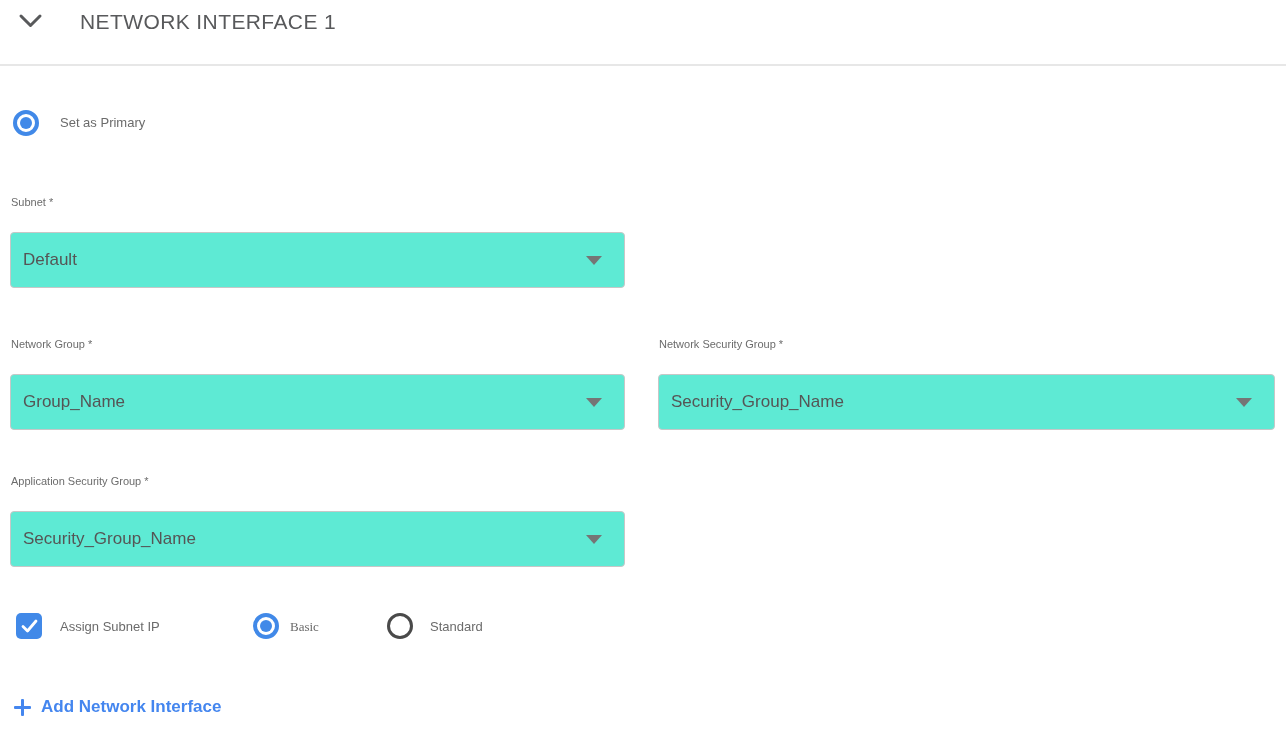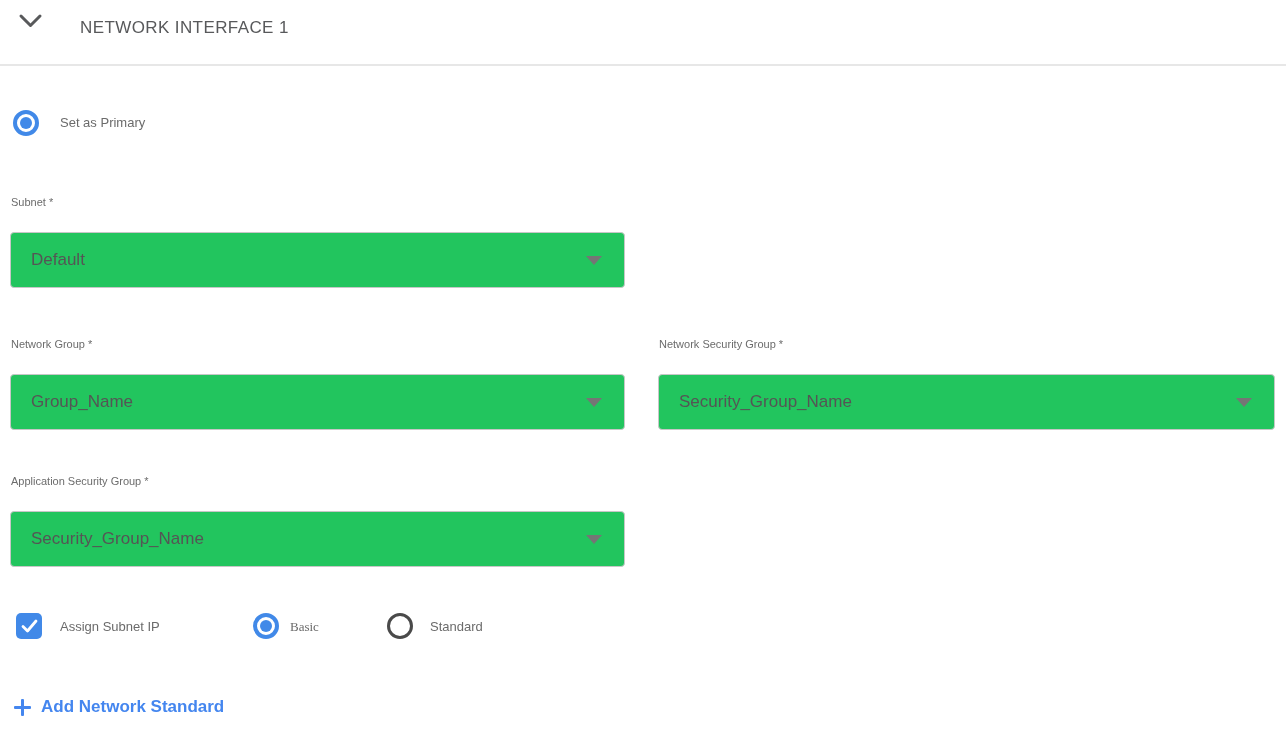"NETWORK INTERFACE 1" .section-title { font-size: 17px -> 21px; margin-top: 8px -> none }
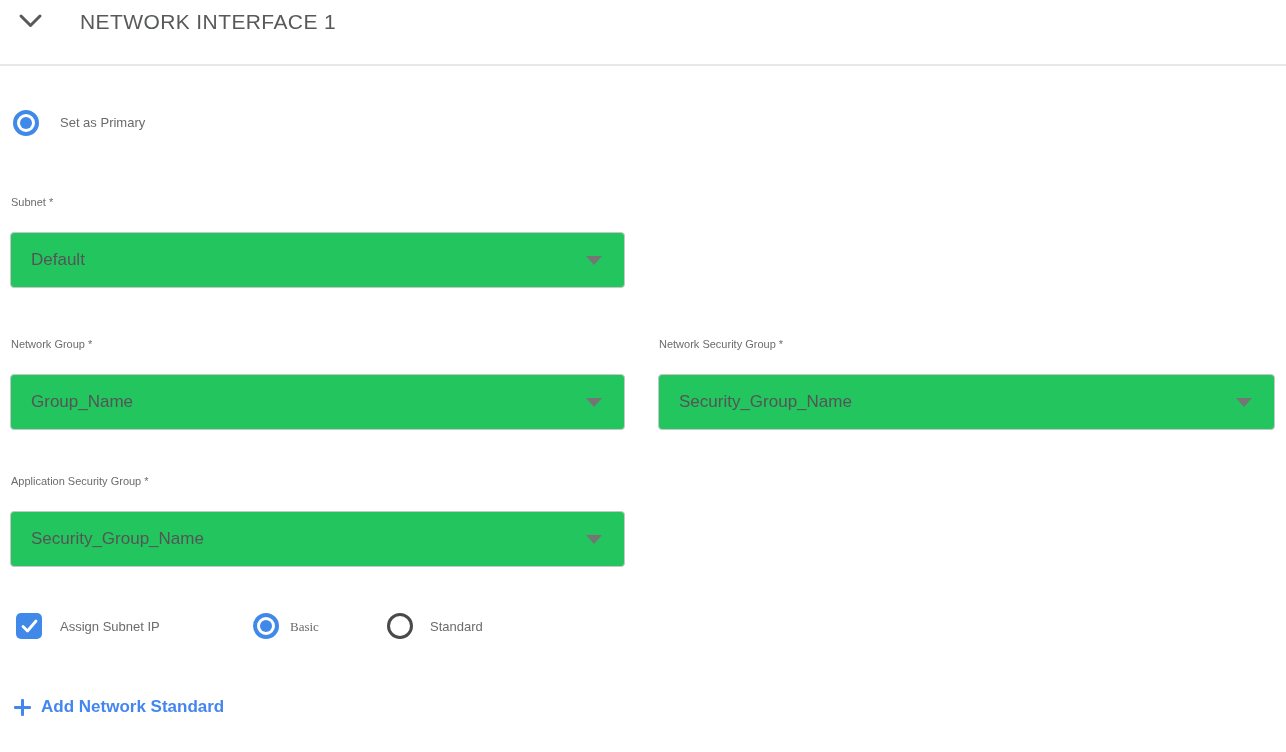"Default" .dd { background: #22c55e -> #5eead4; padding: 0 44px 0 20px -> 0 44px 0 12px }
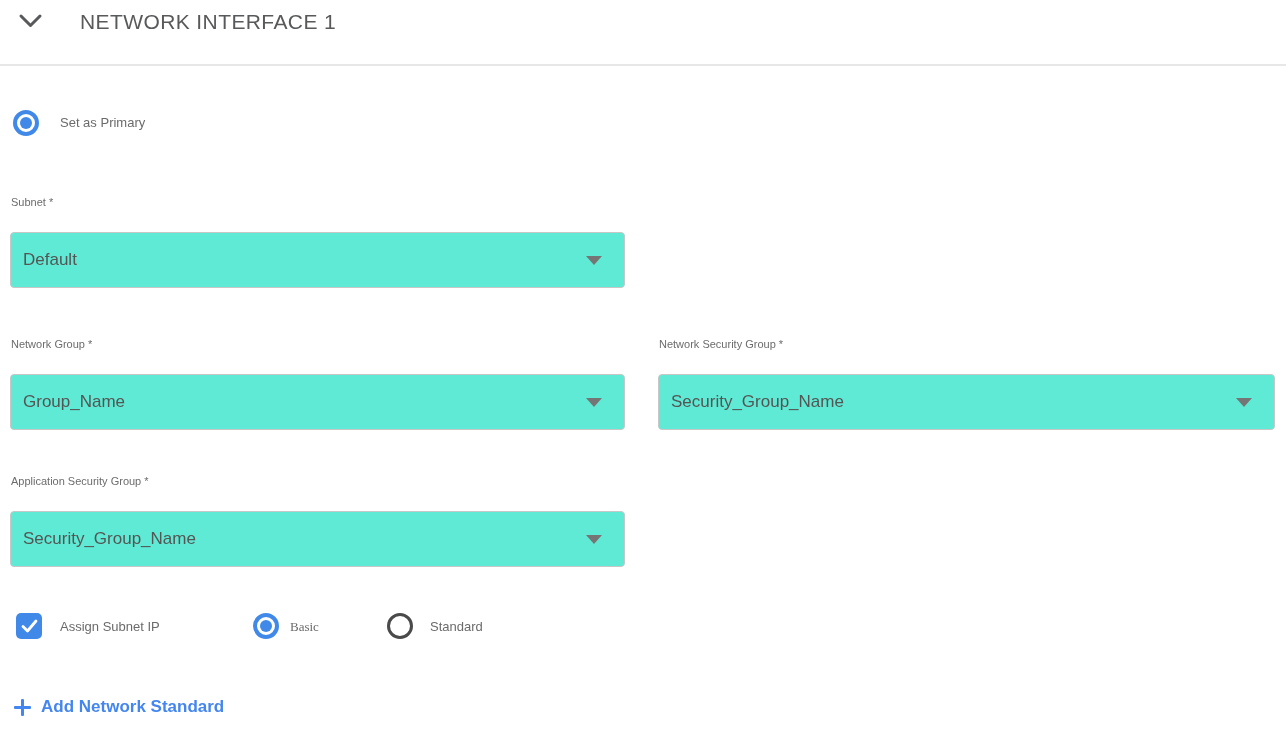"Add Network Standard" span.add-label { text: Standard -> Interface }
